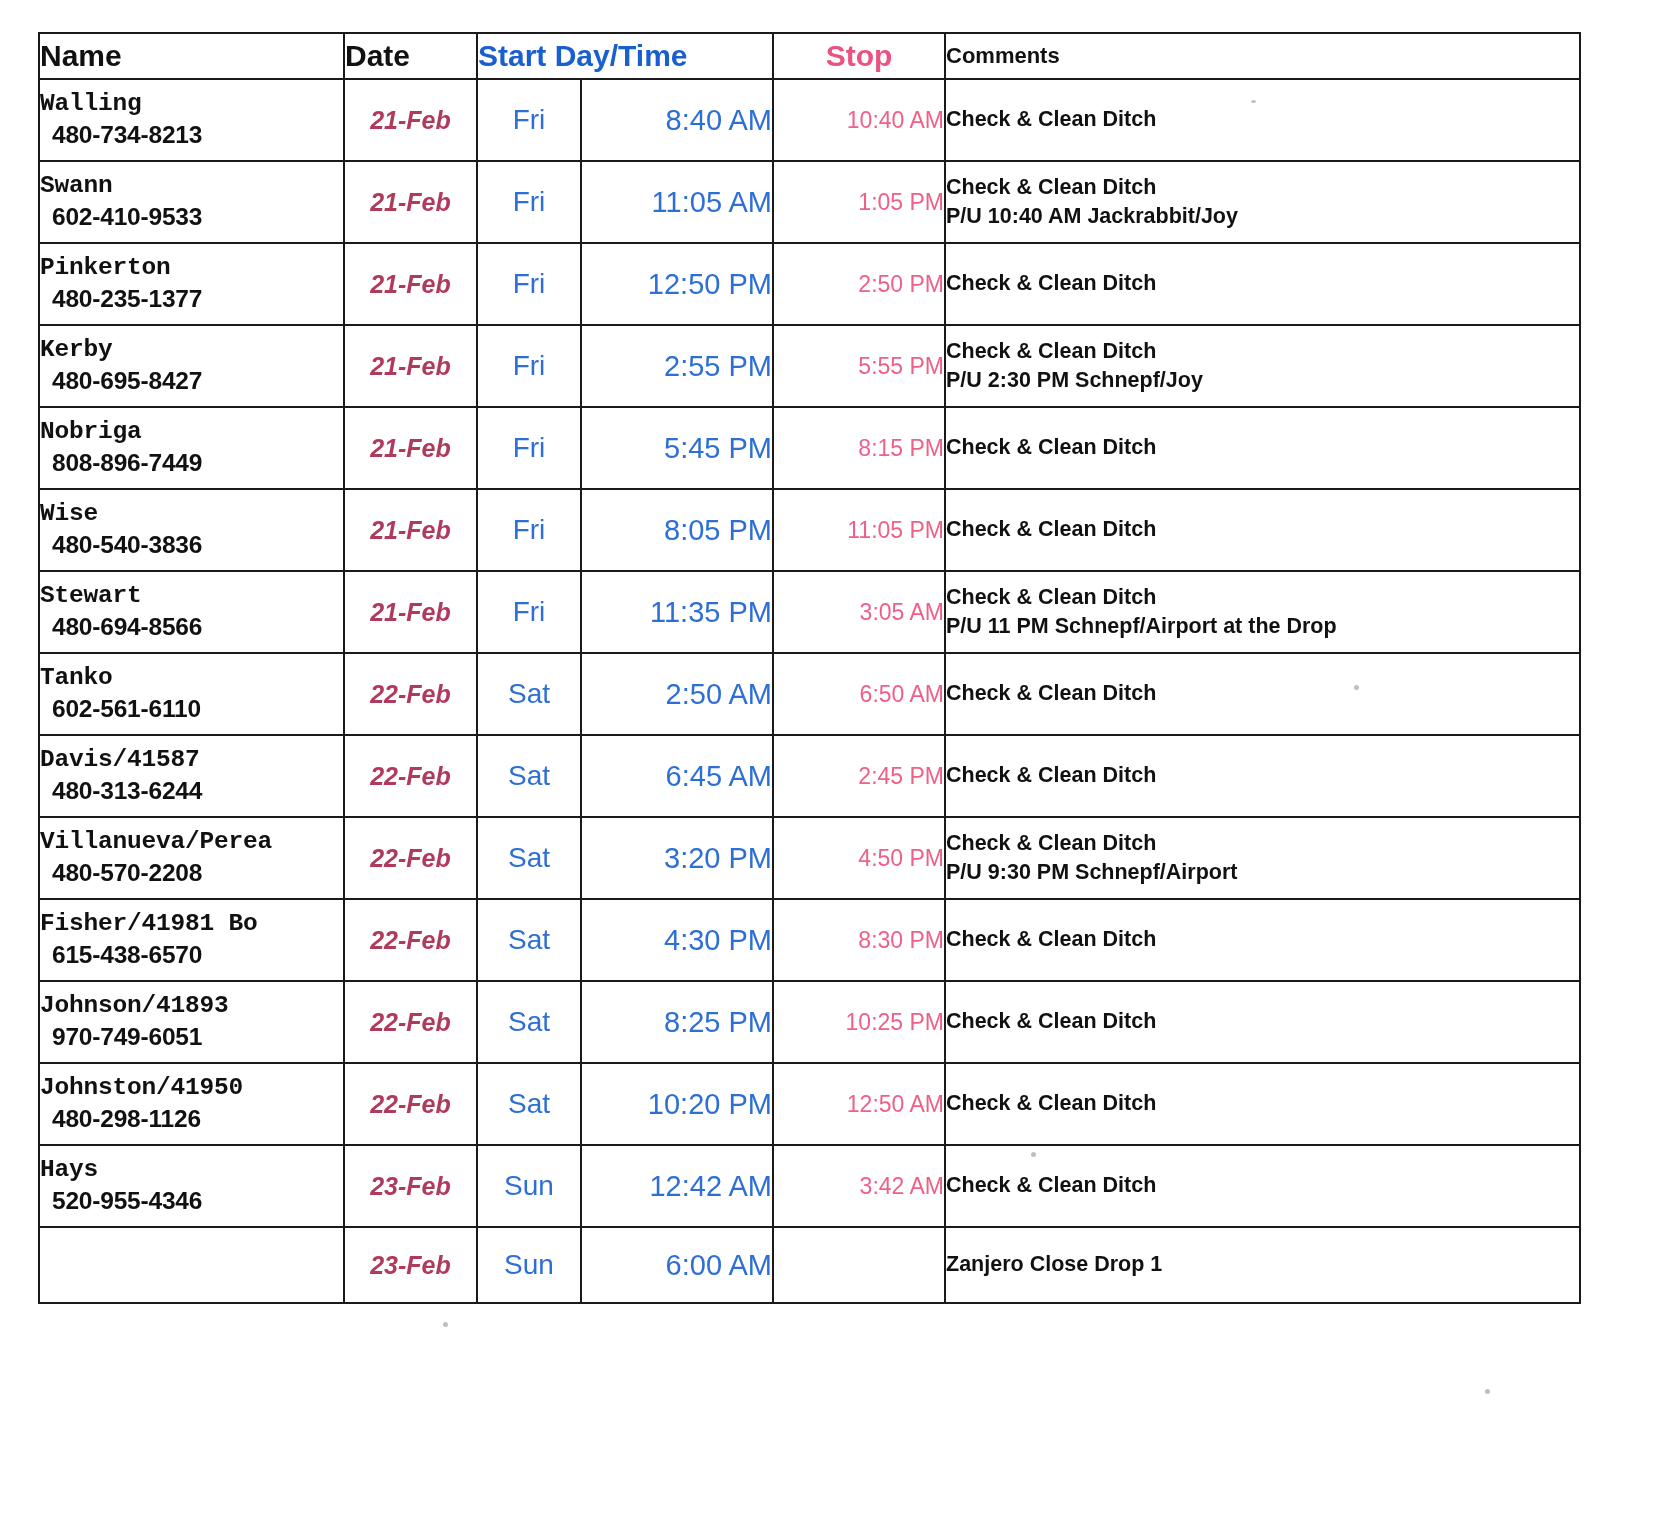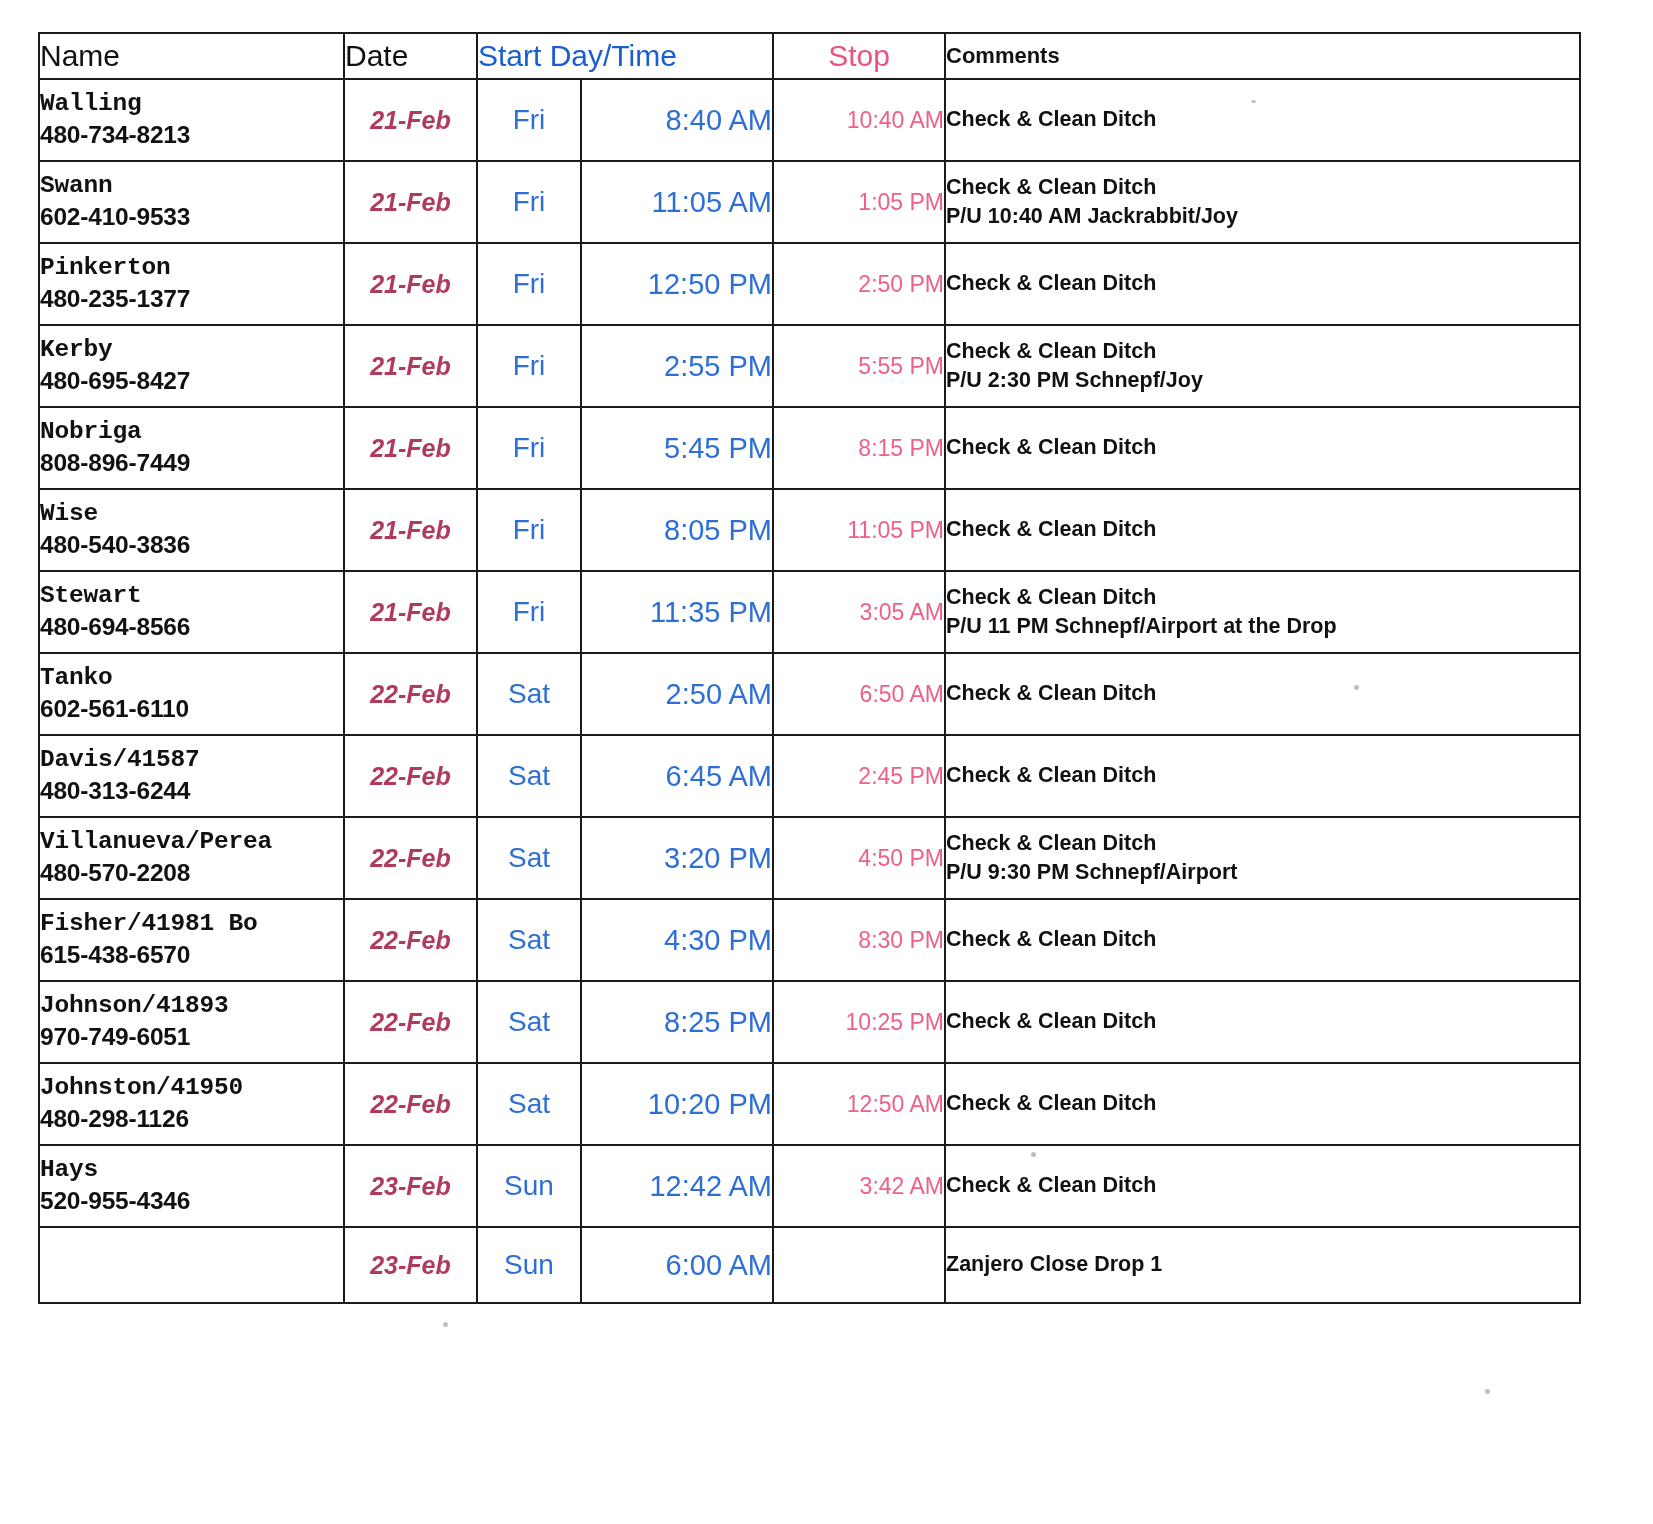"Name" .hdr-cell { font-weight: normal -> bold }
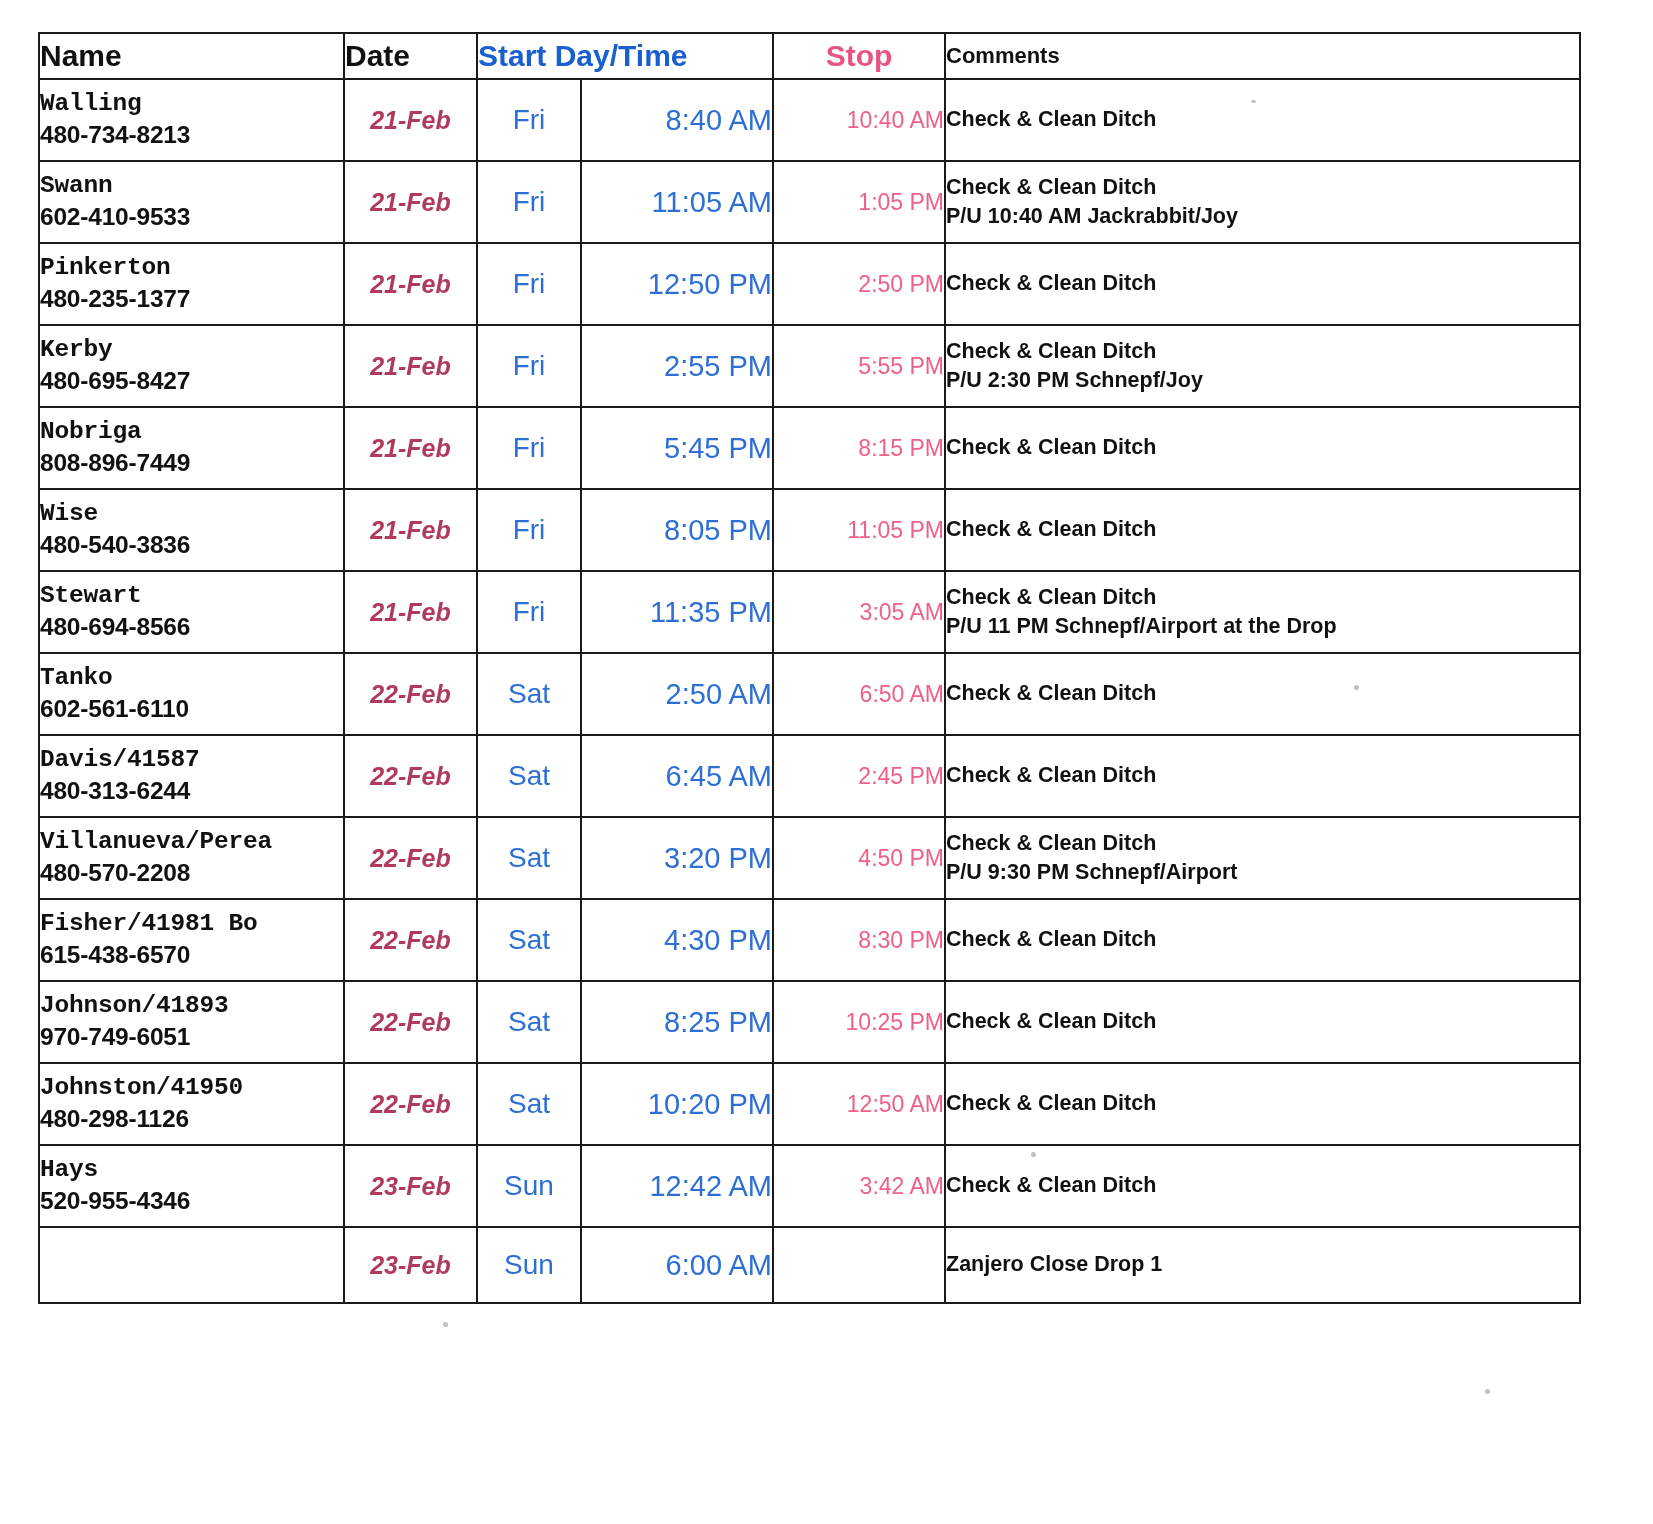"480-734-8213" .cell-name .ph { padding-left: none -> 12px }
